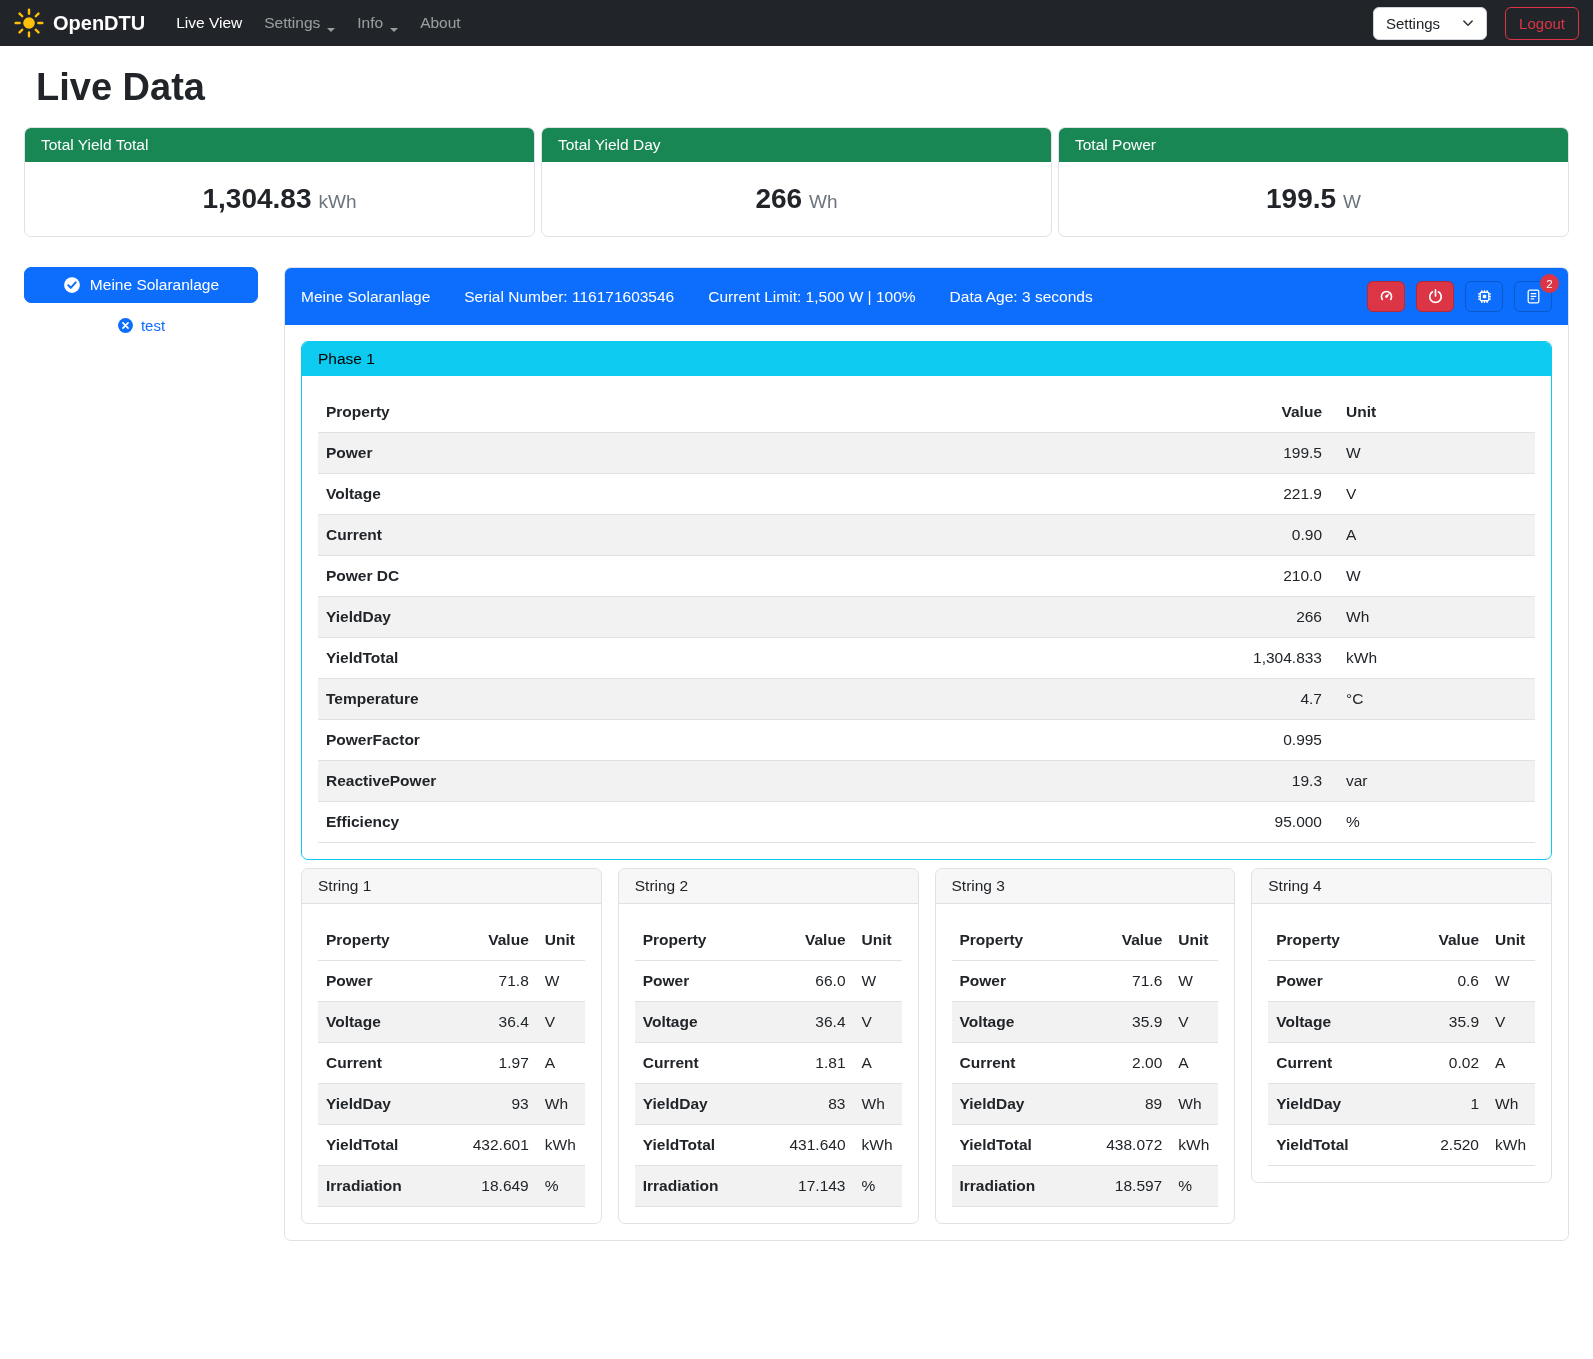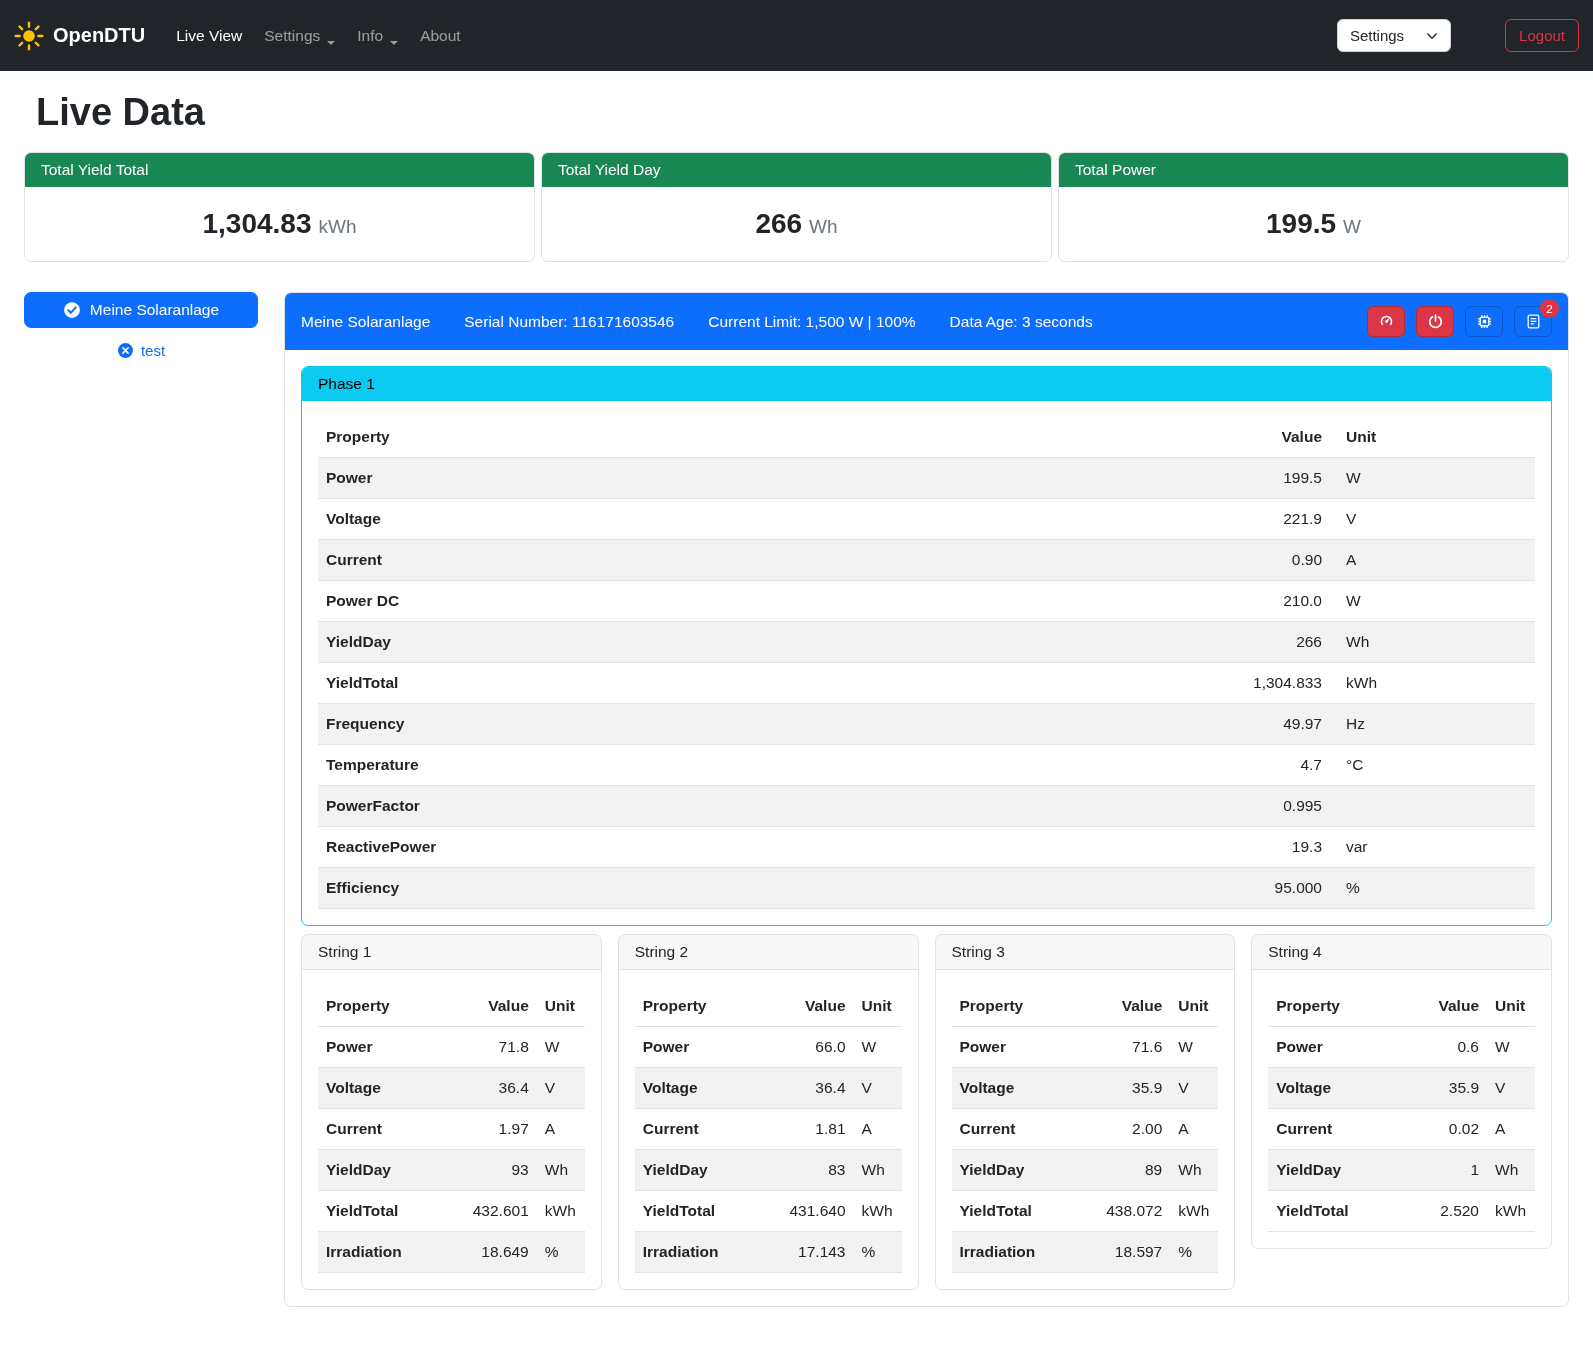"OpenDTU" .navbar { height: 71px -> 46px }
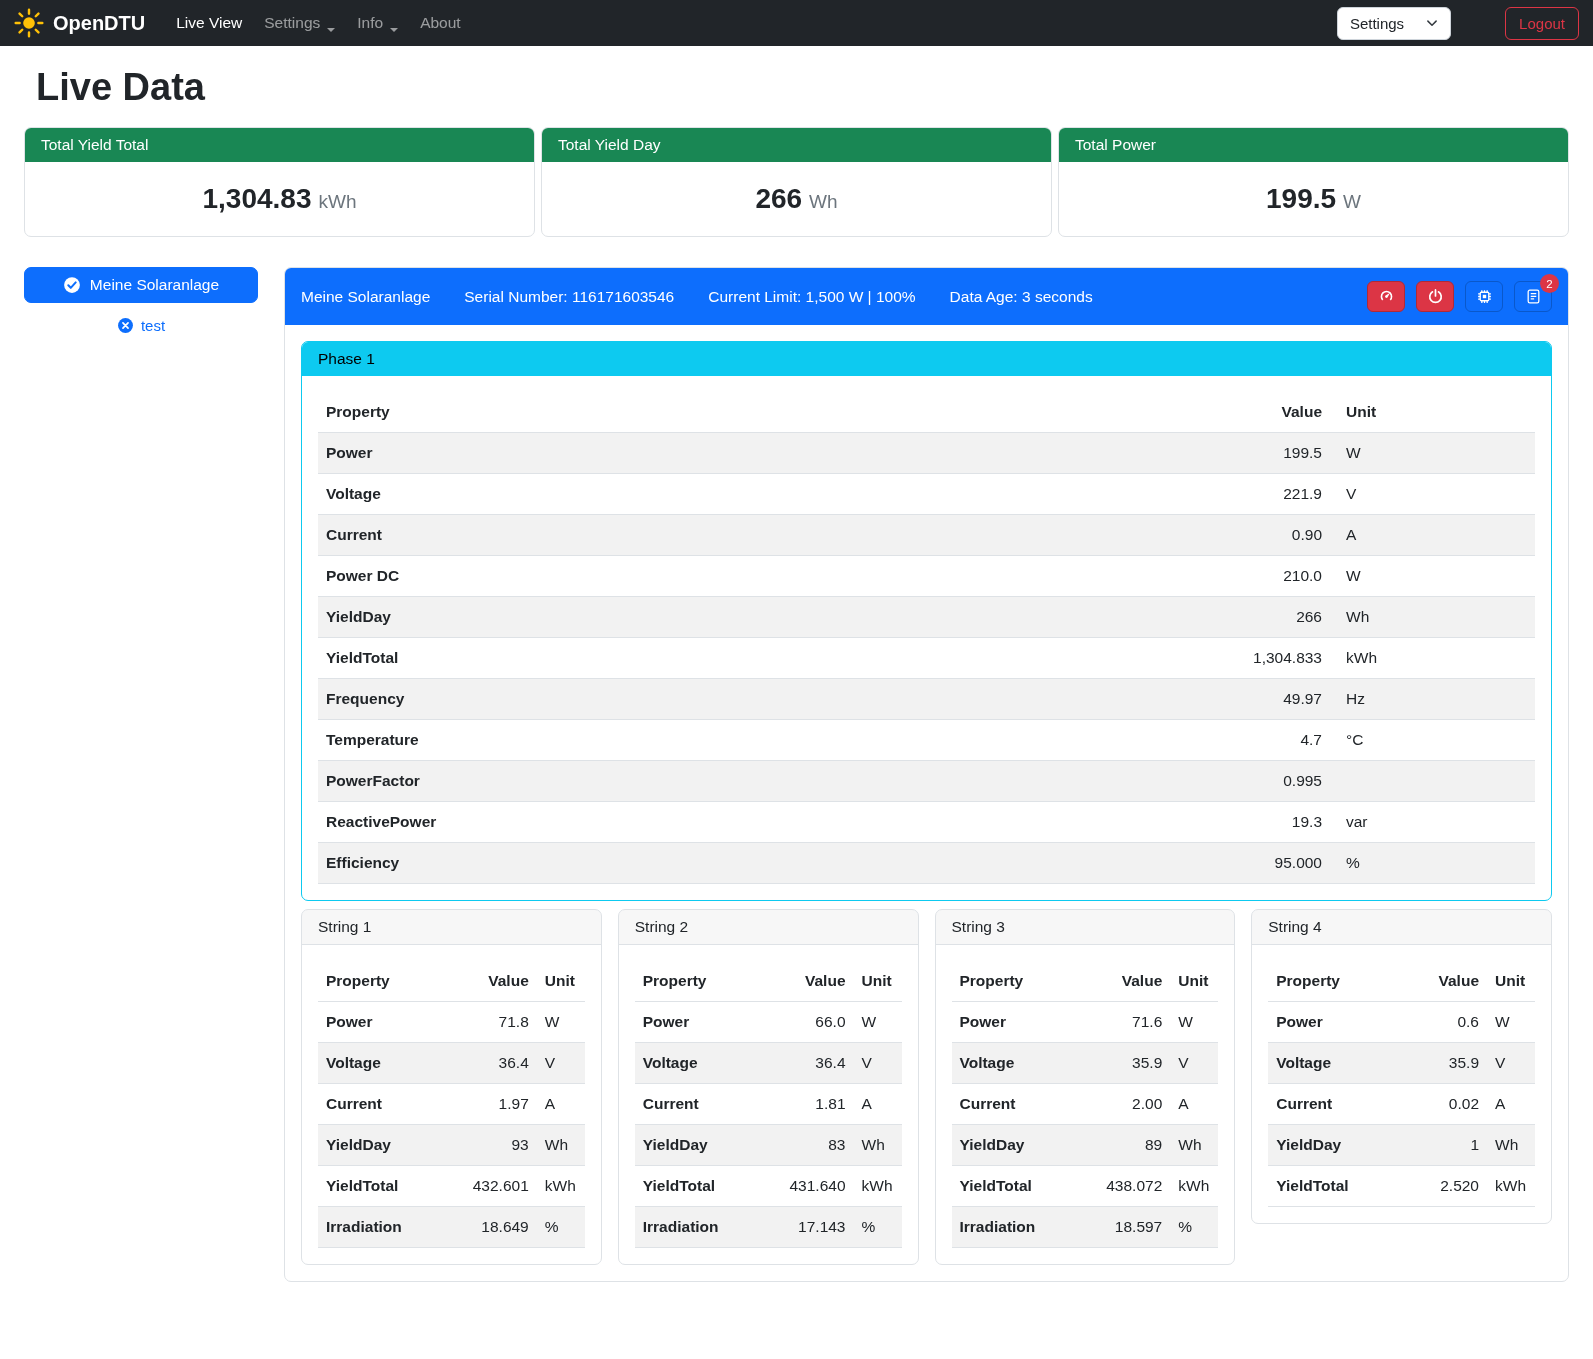"Logout" .logout-btn { margin-left: 36px -> none }
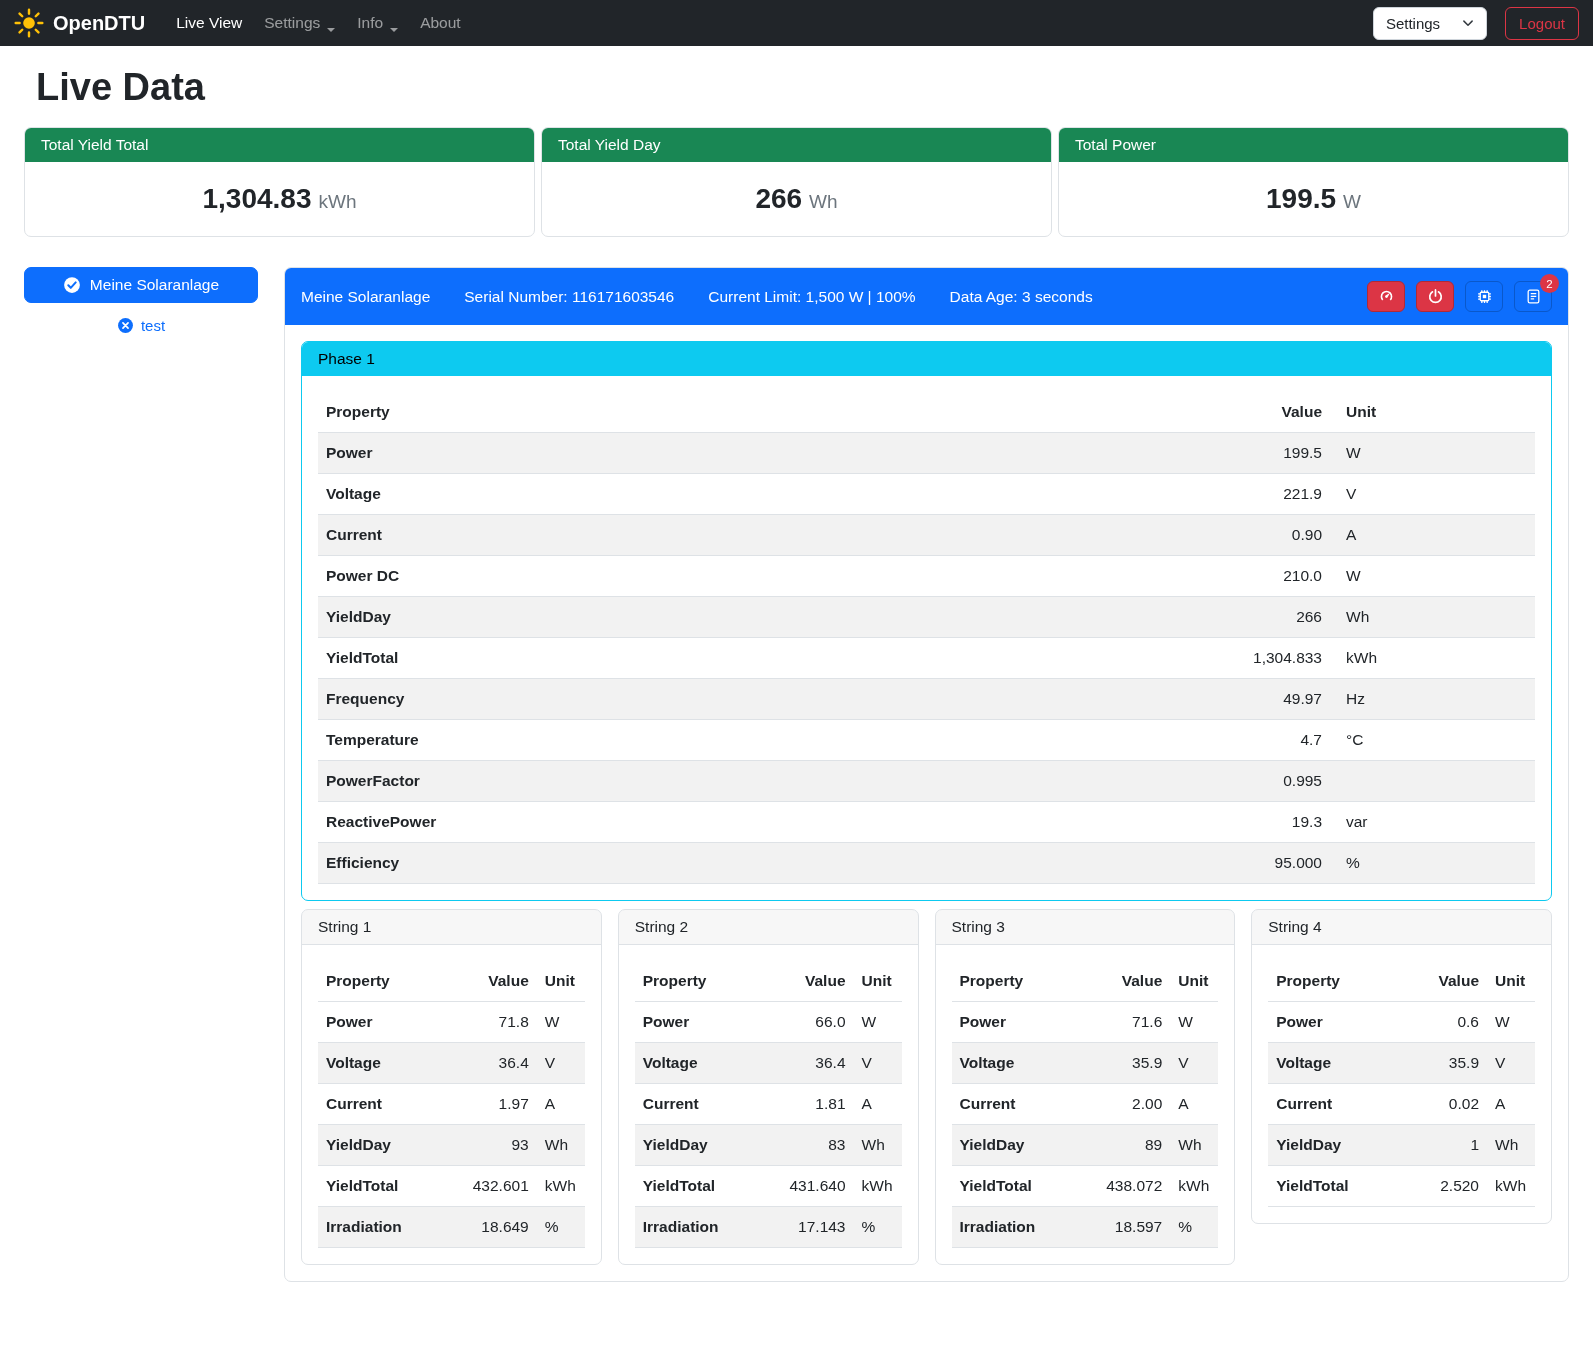"Frequency" tr { html: <tr> <th>Frequency</th> <td>49.97</td> <td>Hz</td> </tr> -> none }
